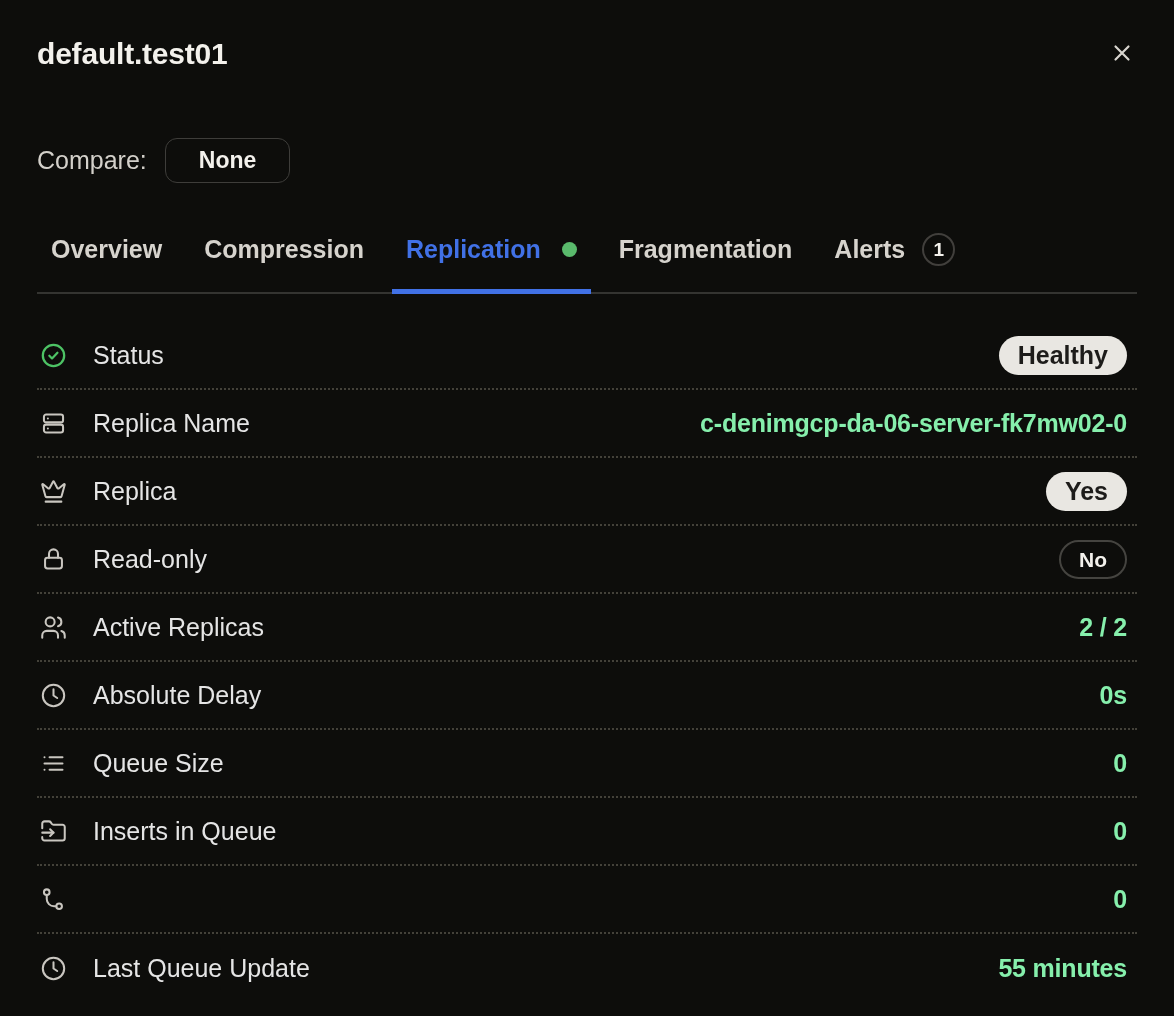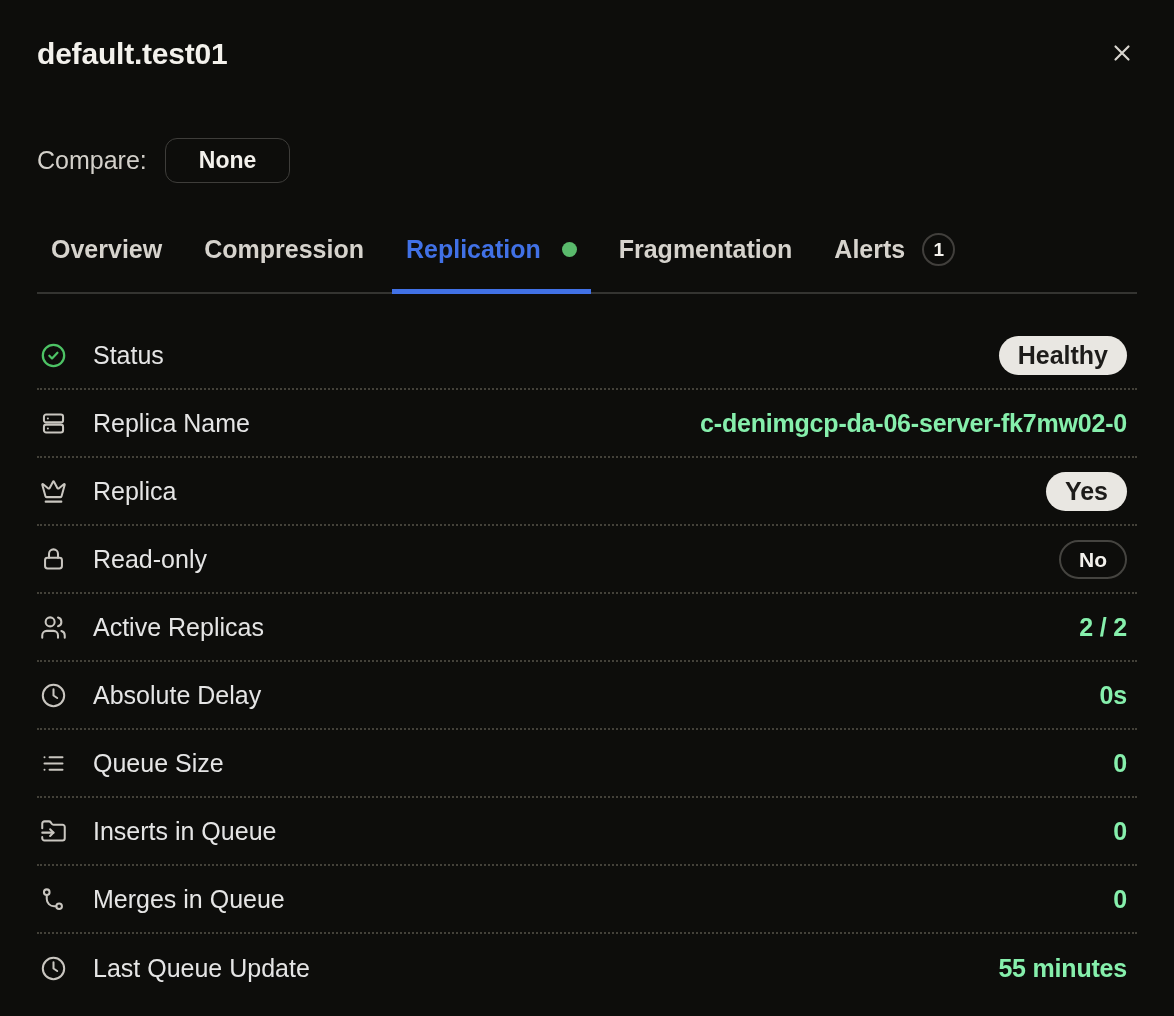"Merges in Queue" span.row-label { html: <span>Merges in Queue</span> -> none }
